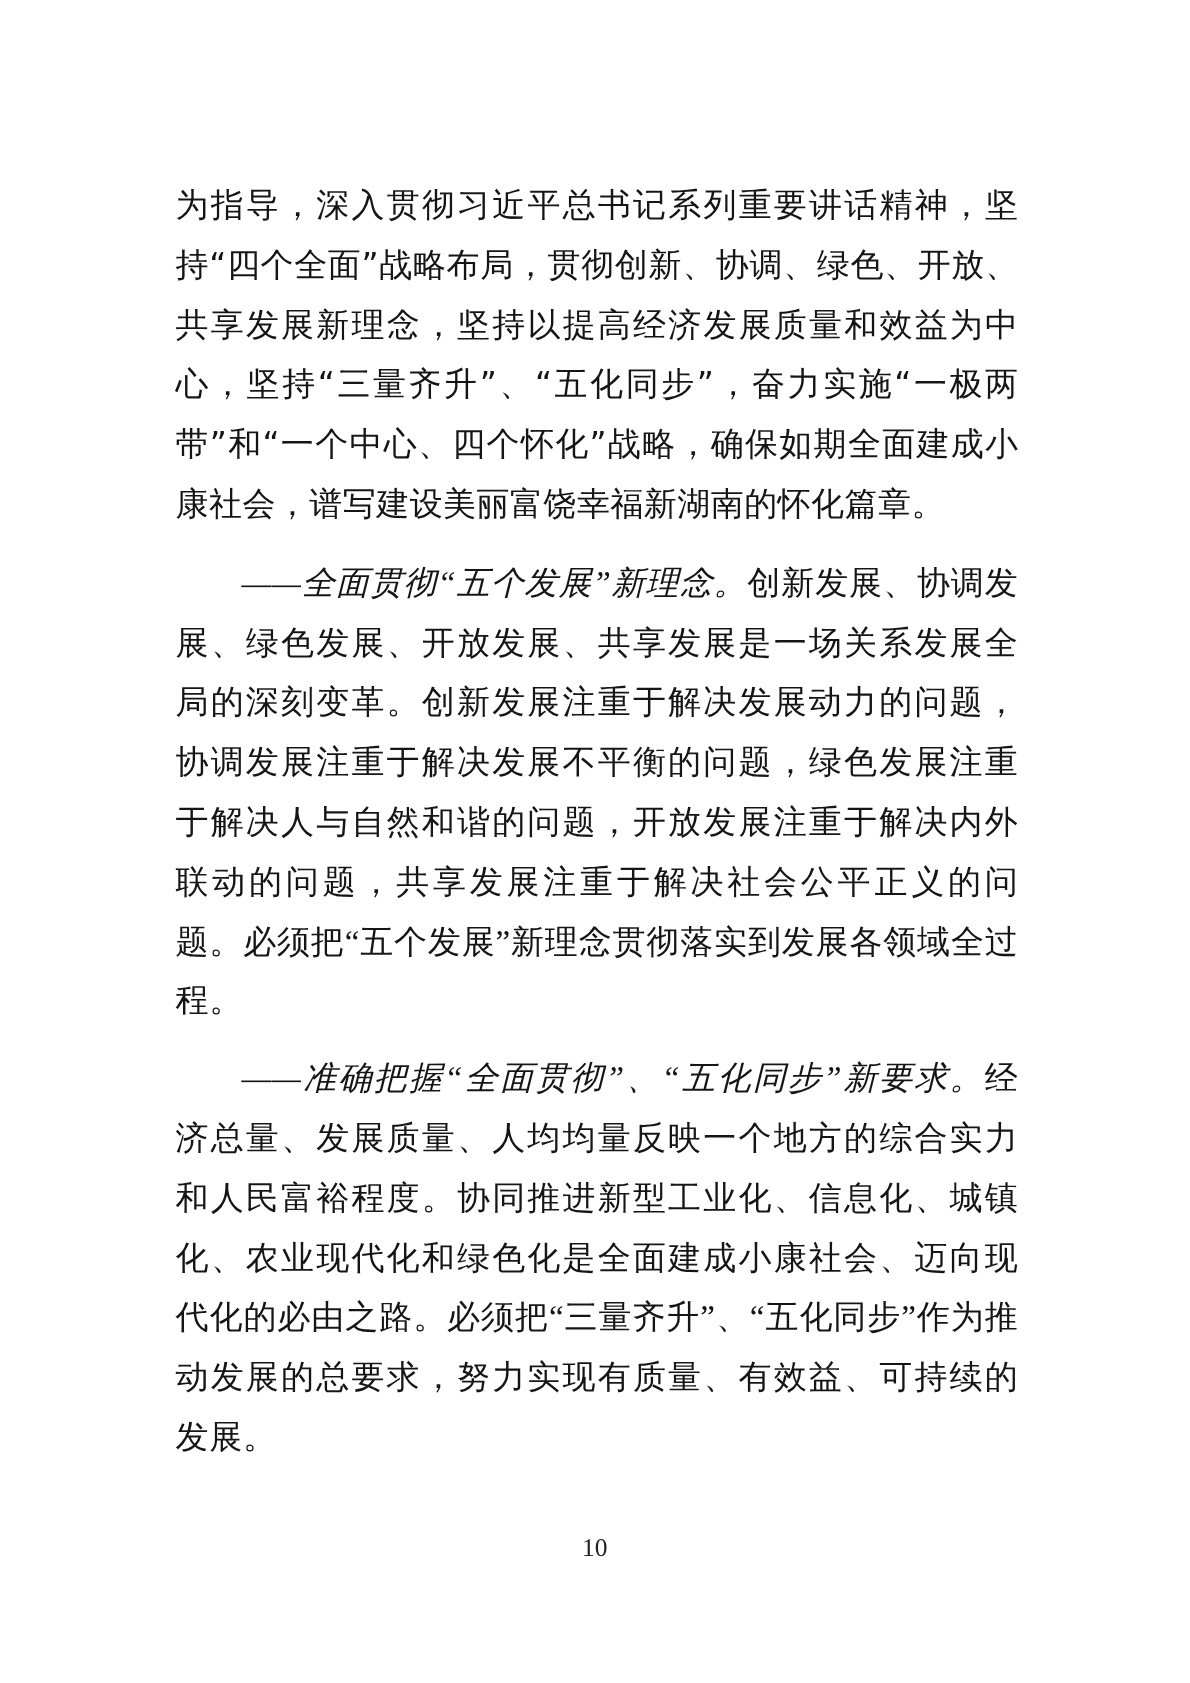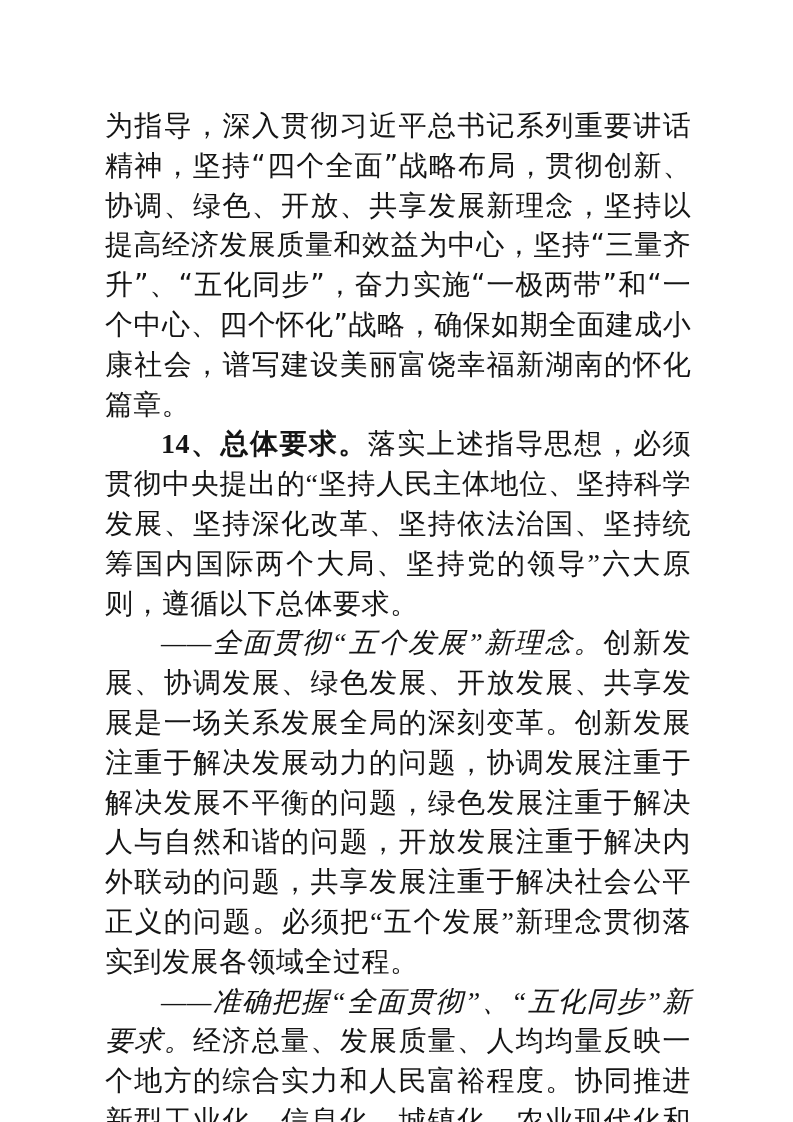"为指导，深入贯彻习近平总书记系列重要讲话精神，坚持“四个全面”战略布局，贯彻创新" .para { font-size: 28px -> 22px; margin: 0 -> 12px }
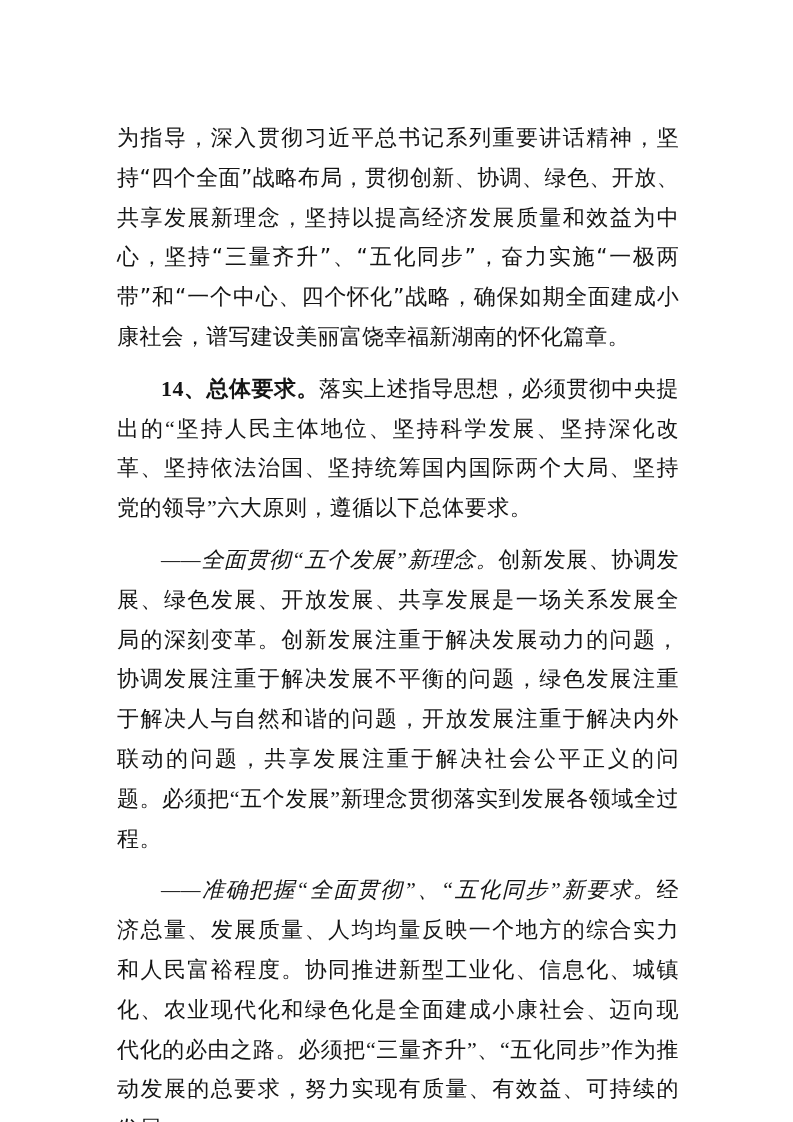"14、总体要求。落实上述指导思想，必须贯彻中央提出的“坚持人民主体地位、坚持科学" p.para { html: <p><span>14、总体要求。</span><span>落实上述指导思想，必须贯彻中央提出的“坚持人民主体地位、坚持科学发展、坚持深化改革、坚持依法治国、坚持统筹国内国际两个大局、坚持党的领导”六大原则，遵循以下总体要求。</span></p> -> none }
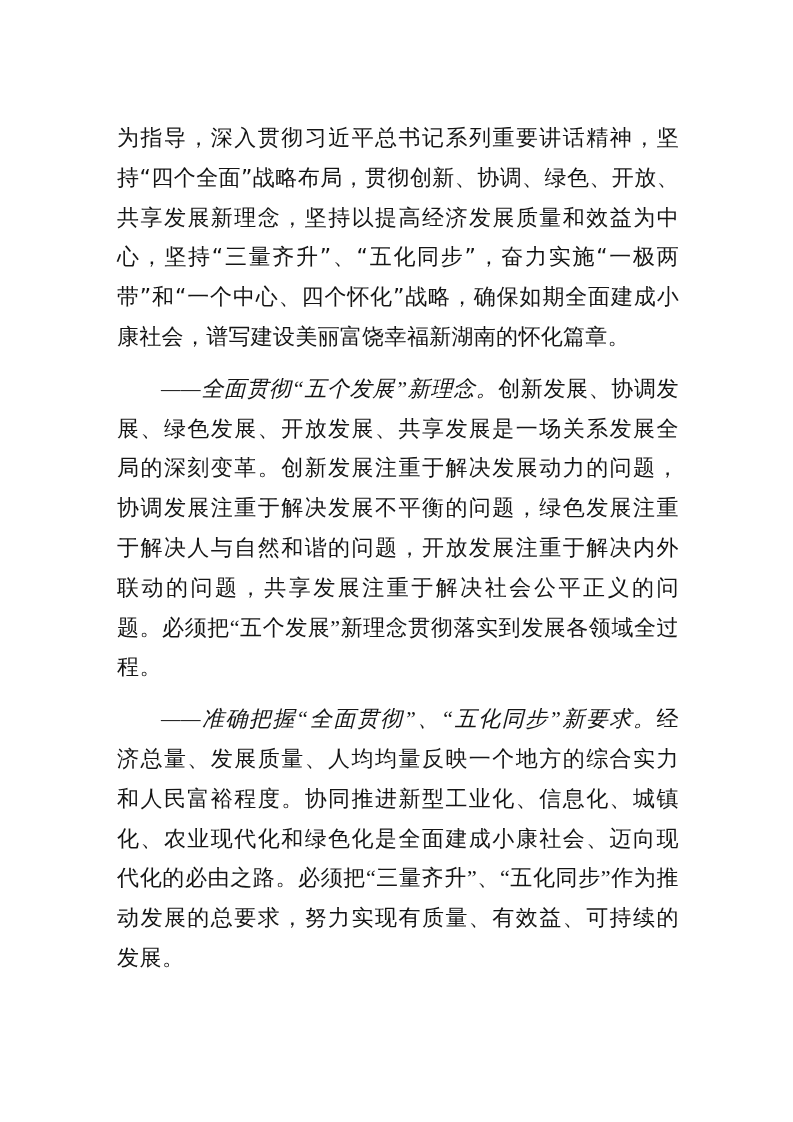"10" div.page-number { html: none -> <div>10</div> }
